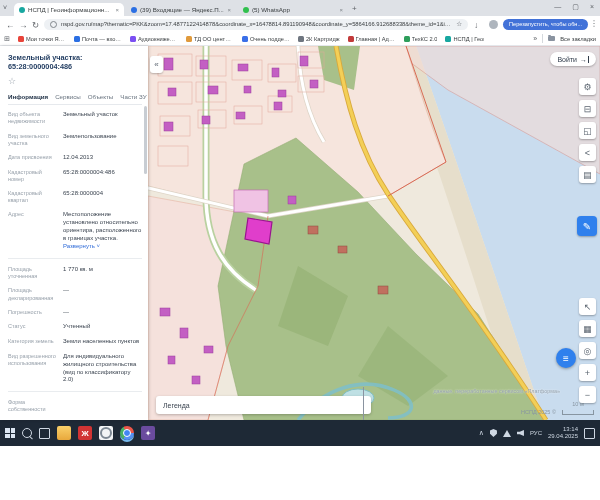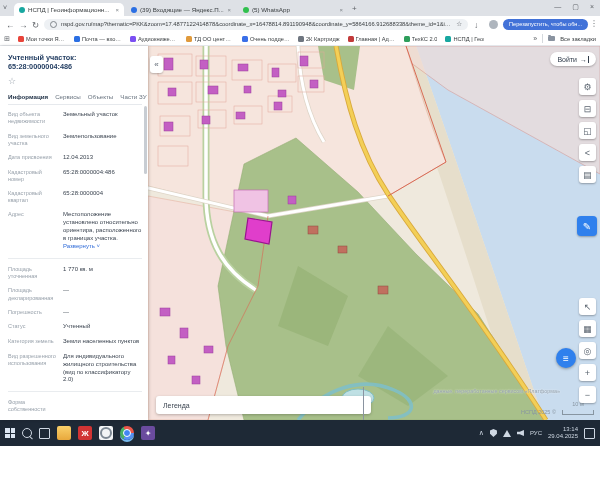"Учтенный участок: 65:28:0000004:486" div.ptitle { text: Учтенный участок -> Земельный участка }
